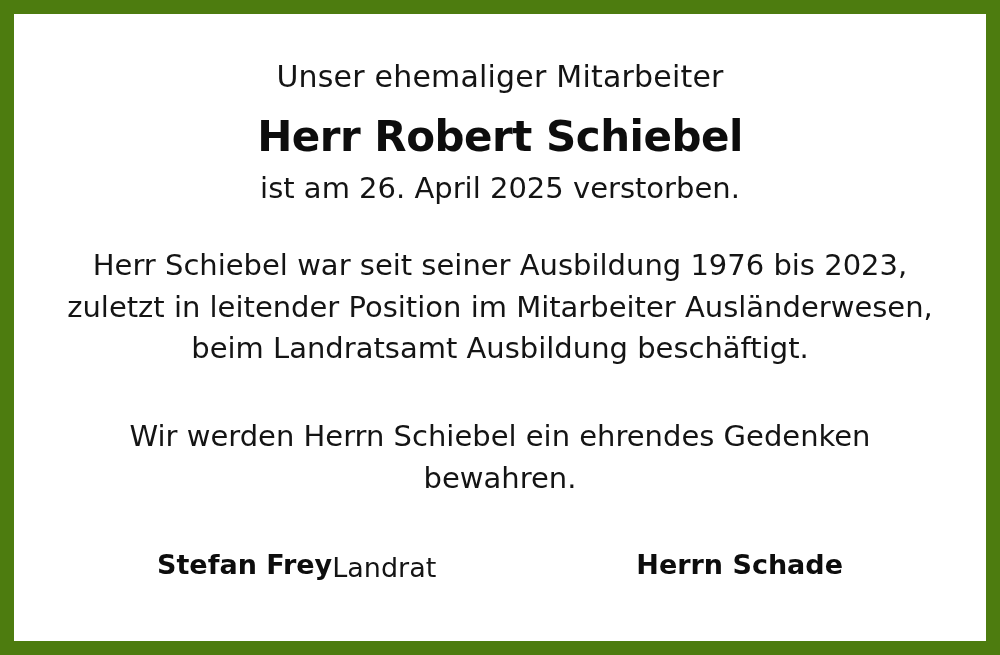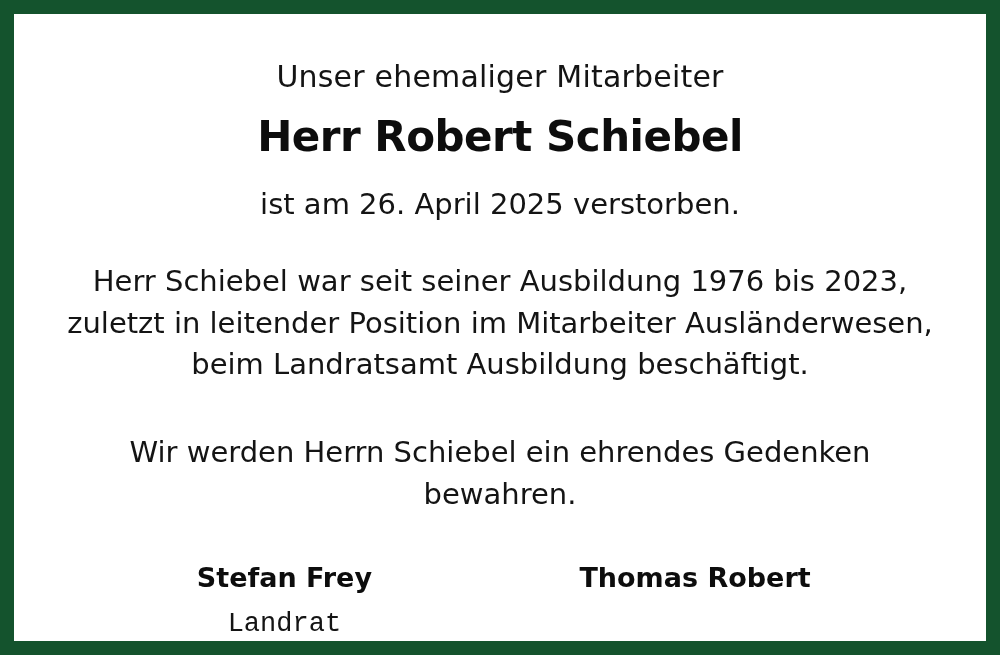"Unser ehemaliger Mitarbeiter" .notice-frame { background: #14532d -> #4d7c0f }
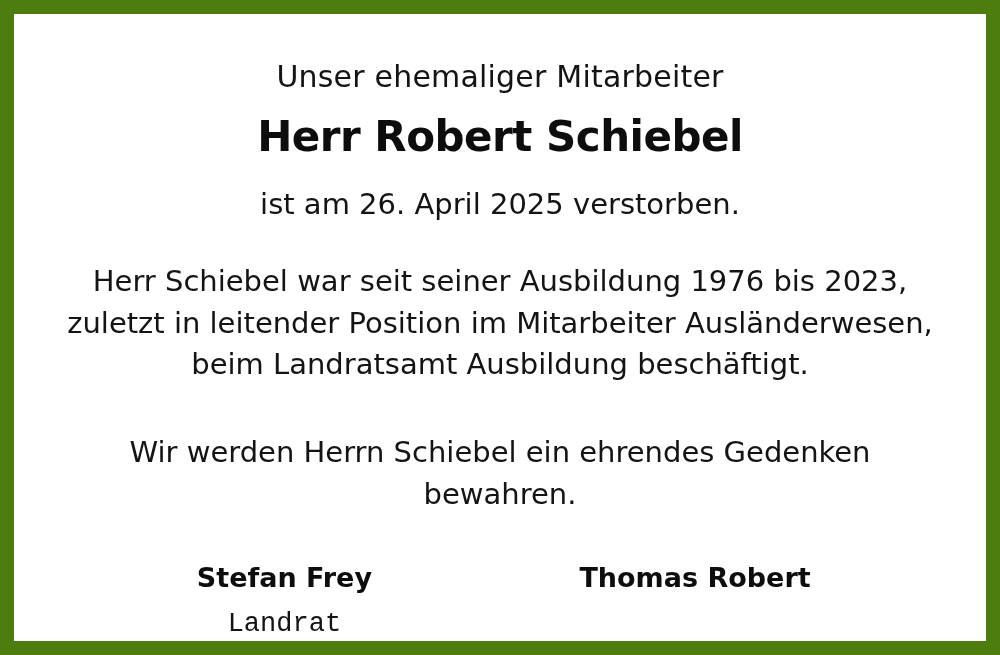"ist am 26. April 2025" .line-date { margin-top: 30px -> 14px }
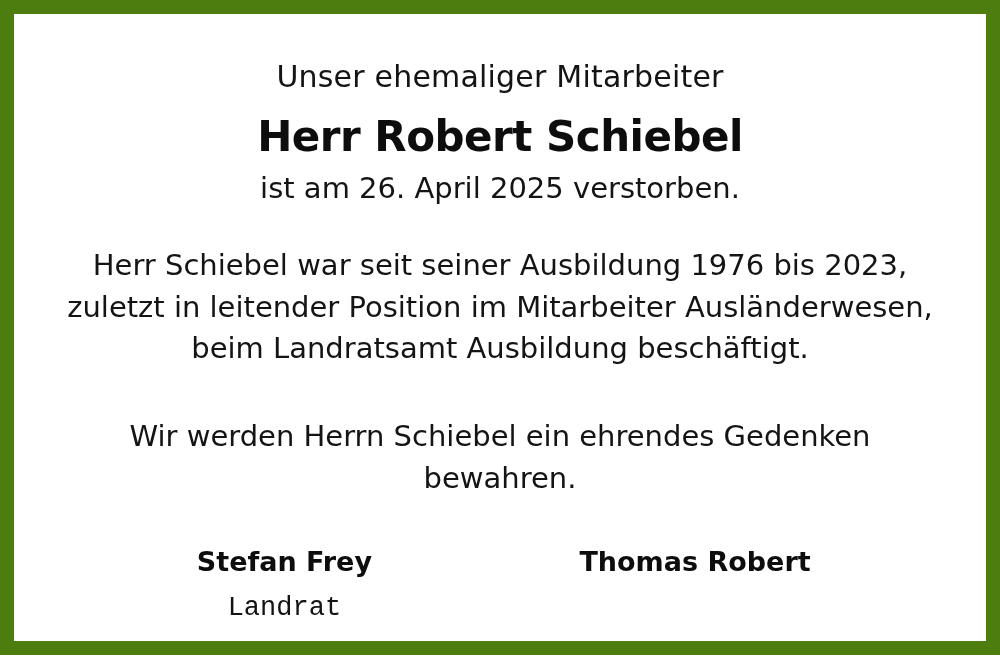"Stefan Frey" .sig-block { flex-direction: column -> row }
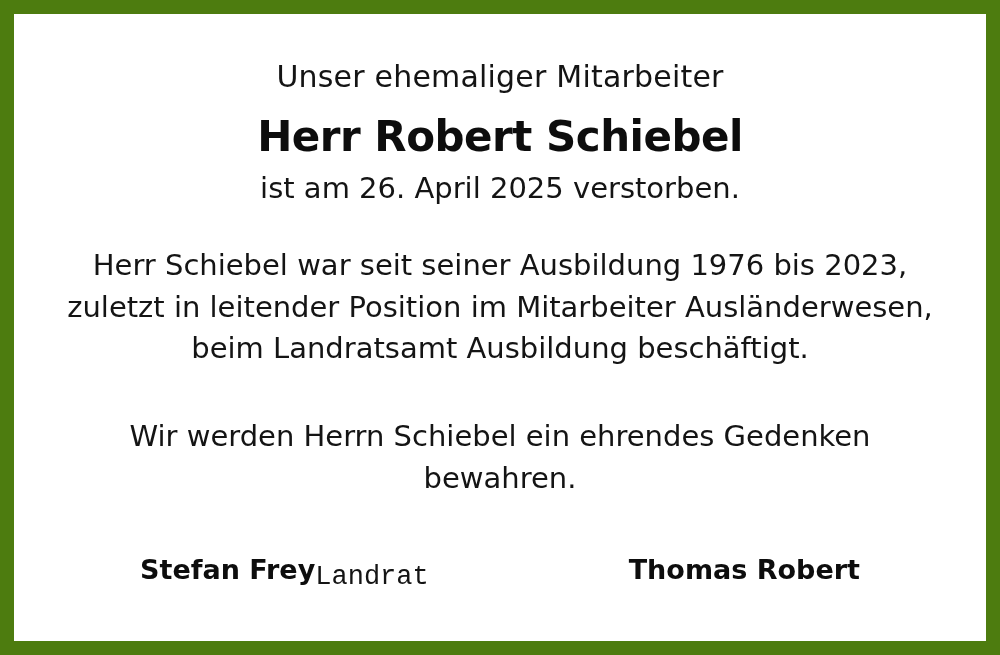"Landrat" .sig-role { font-family: Liberation Mono, monospace -> none; margin-top: 16px -> 6px }
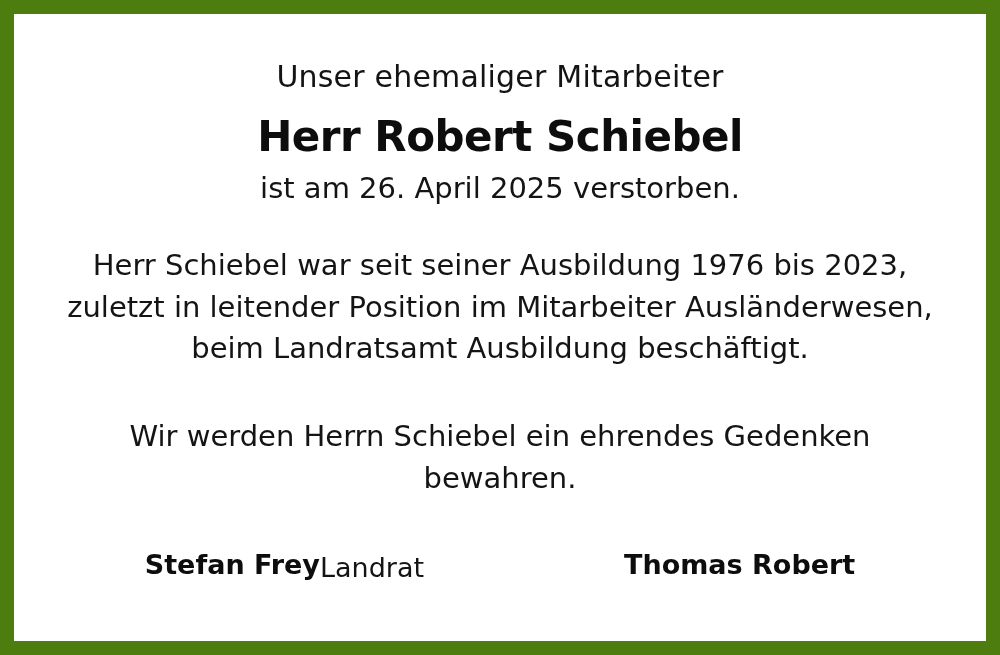"Thomas Robert" div.sig-name { text: Thomas Robert -> Herrn Schade }
